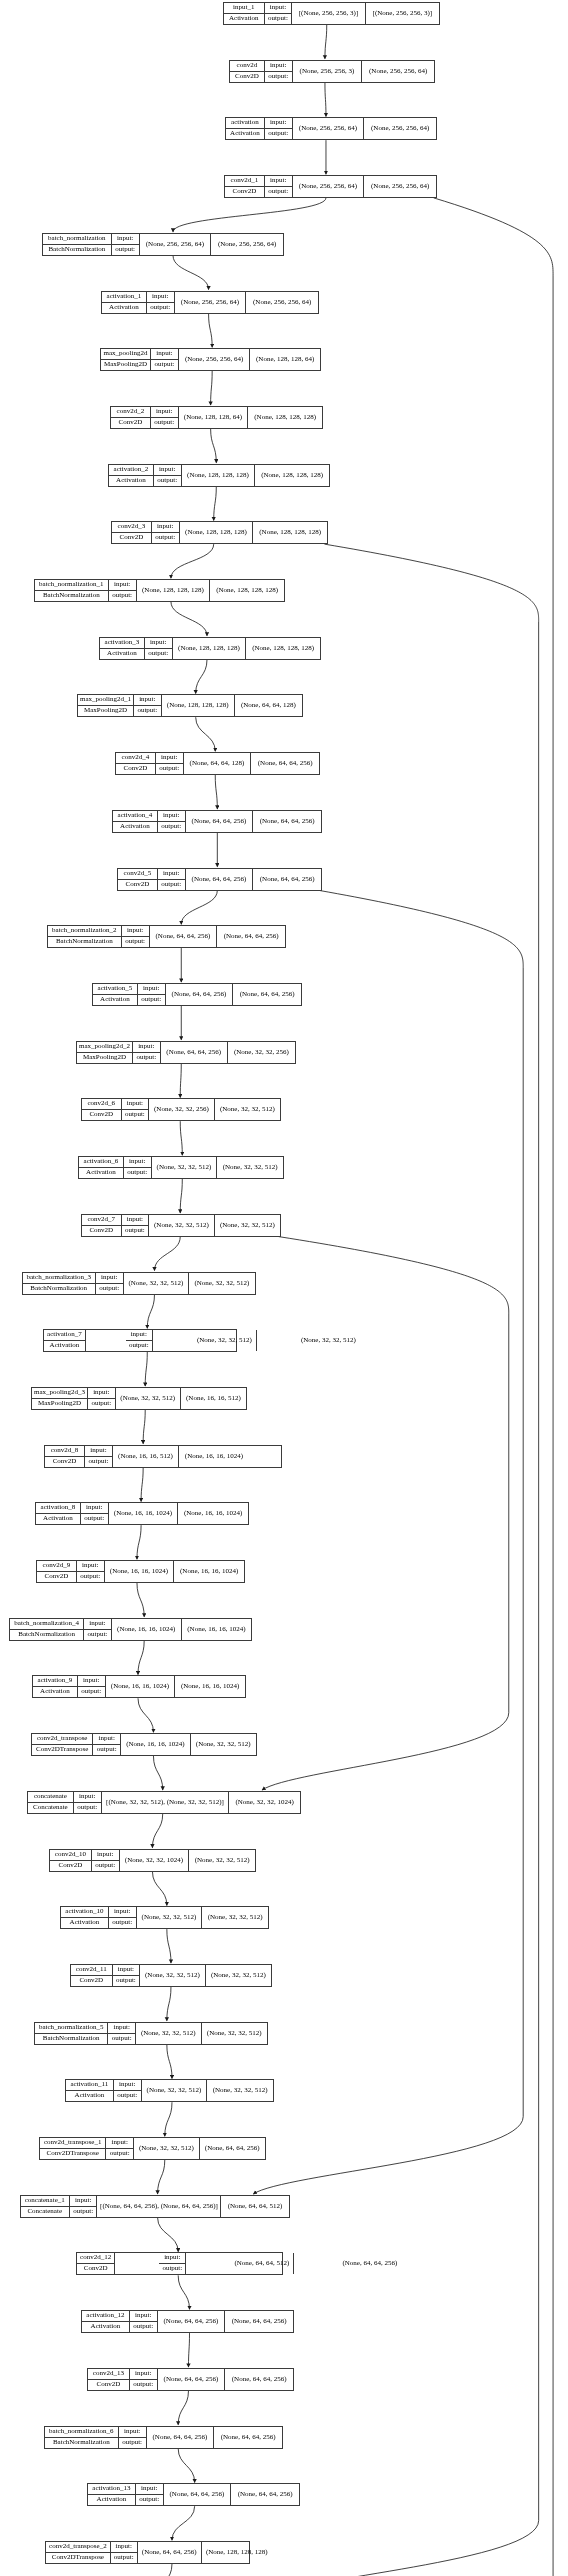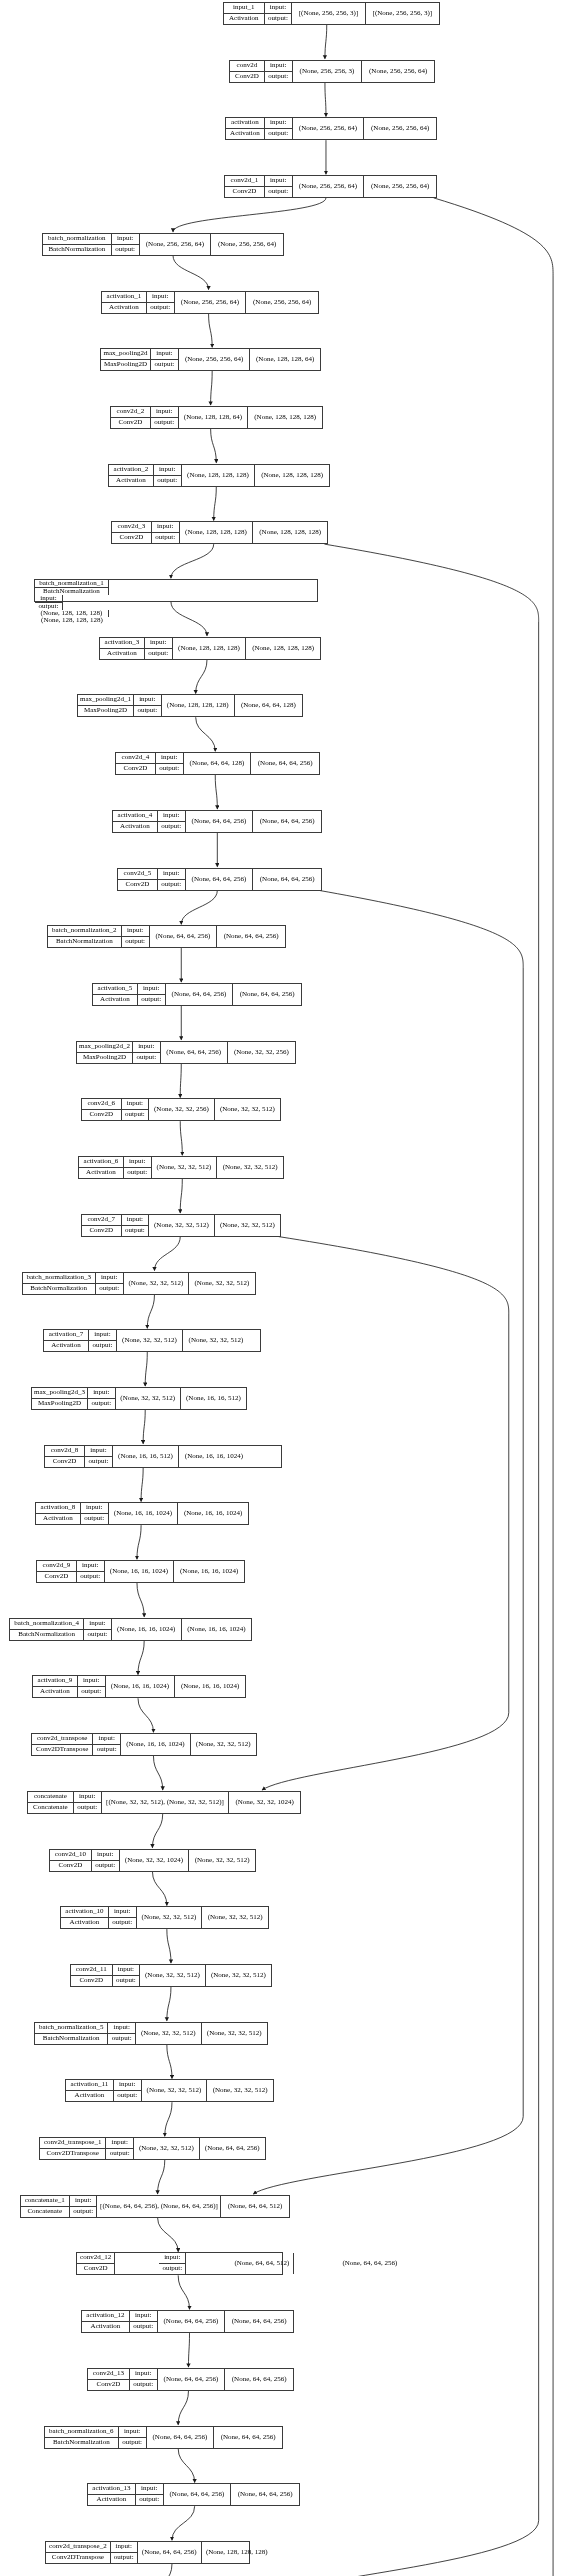"batch_normalization_1" div.node { flex-direction: column -> none; width: 284px -> 251px }
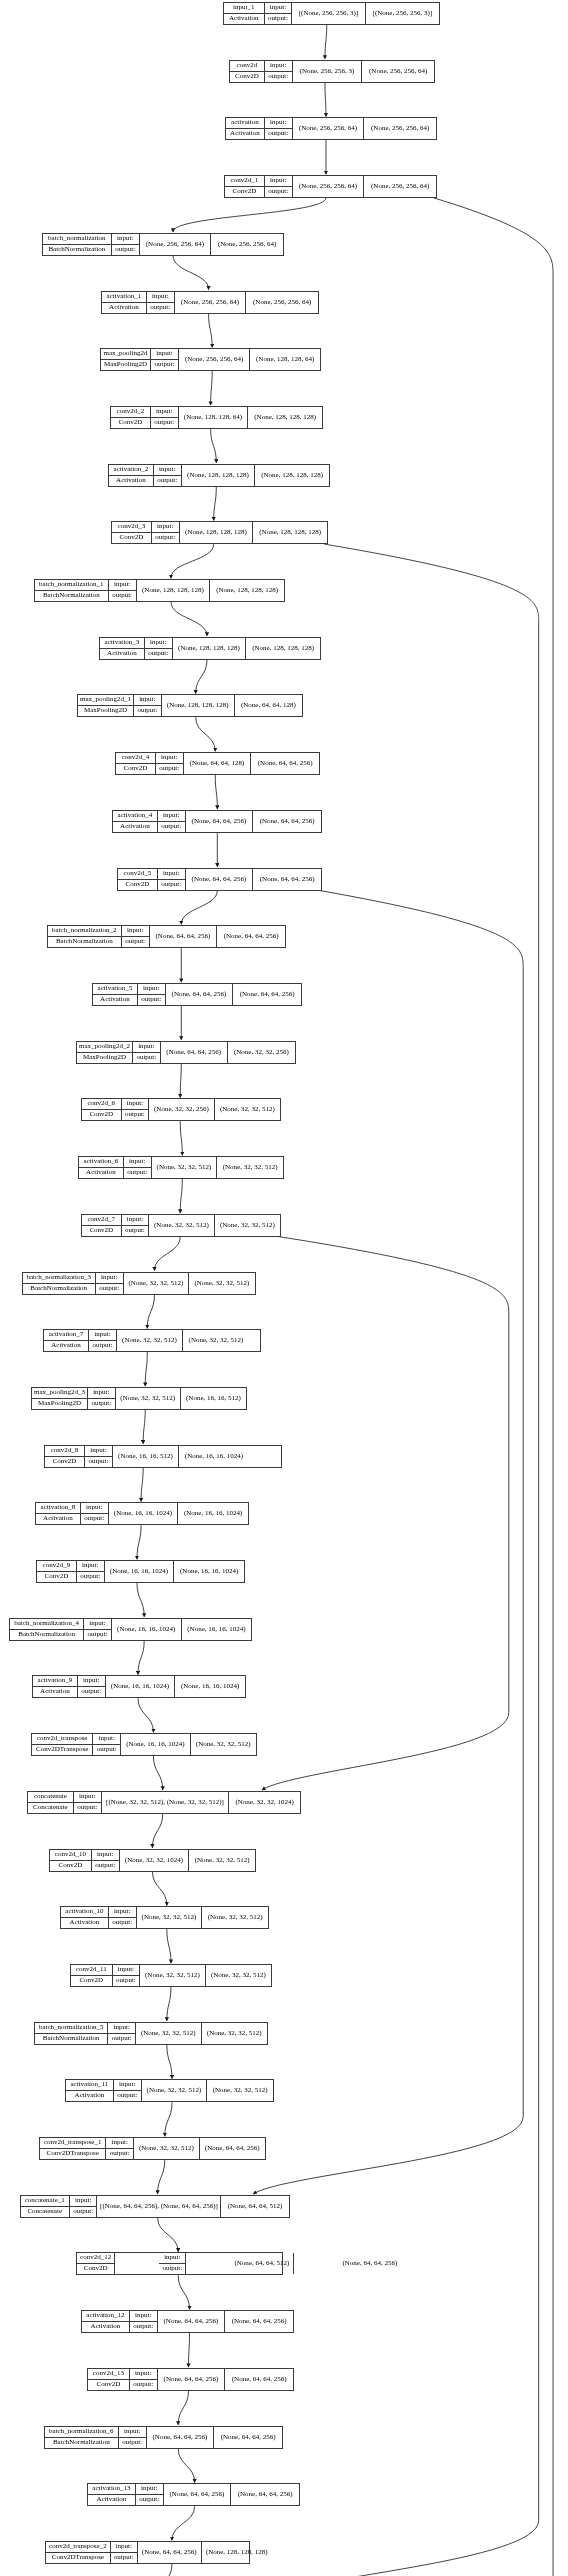"activation_7" div.node { gap: none -> 40px; width: 218px -> 194px }
